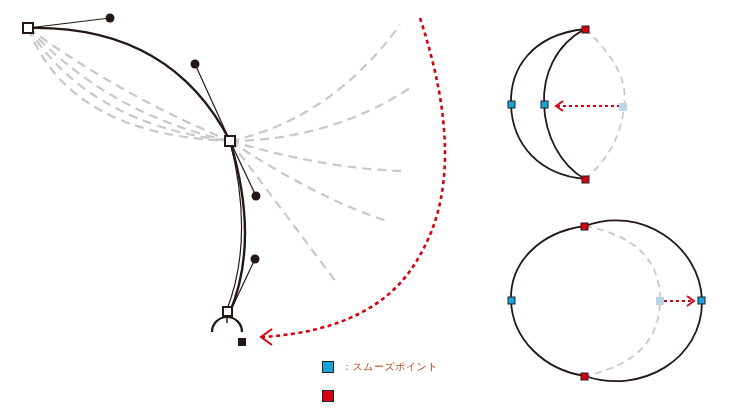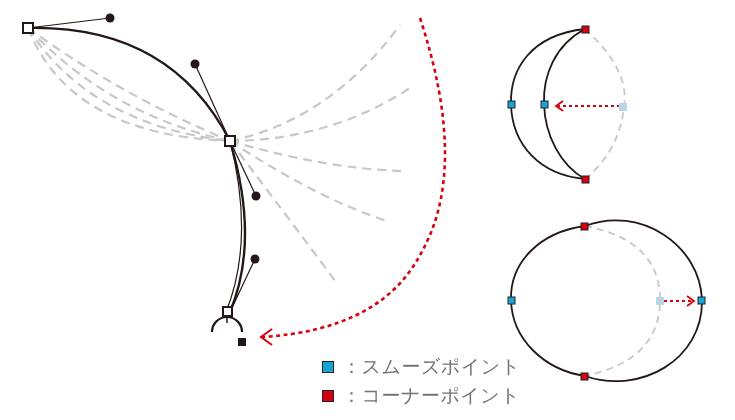"：スムーズポイント" .legend-text { color: #737373 -> #c2410c; font-size: 19px -> 10px }
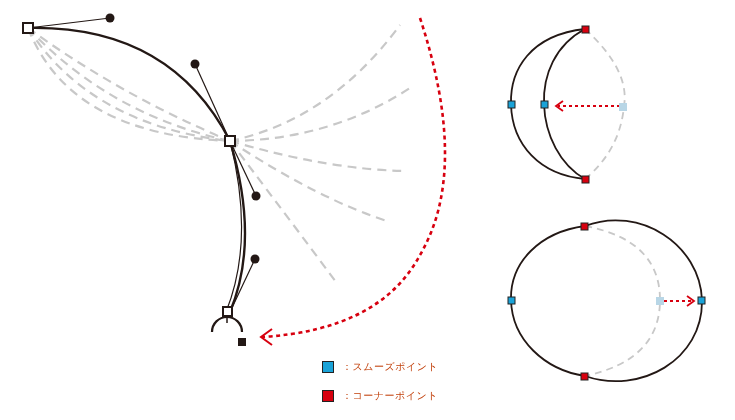"：コーナーポイント" span.legend-text { html: <span>：コーナーポイント</span> -> none }
